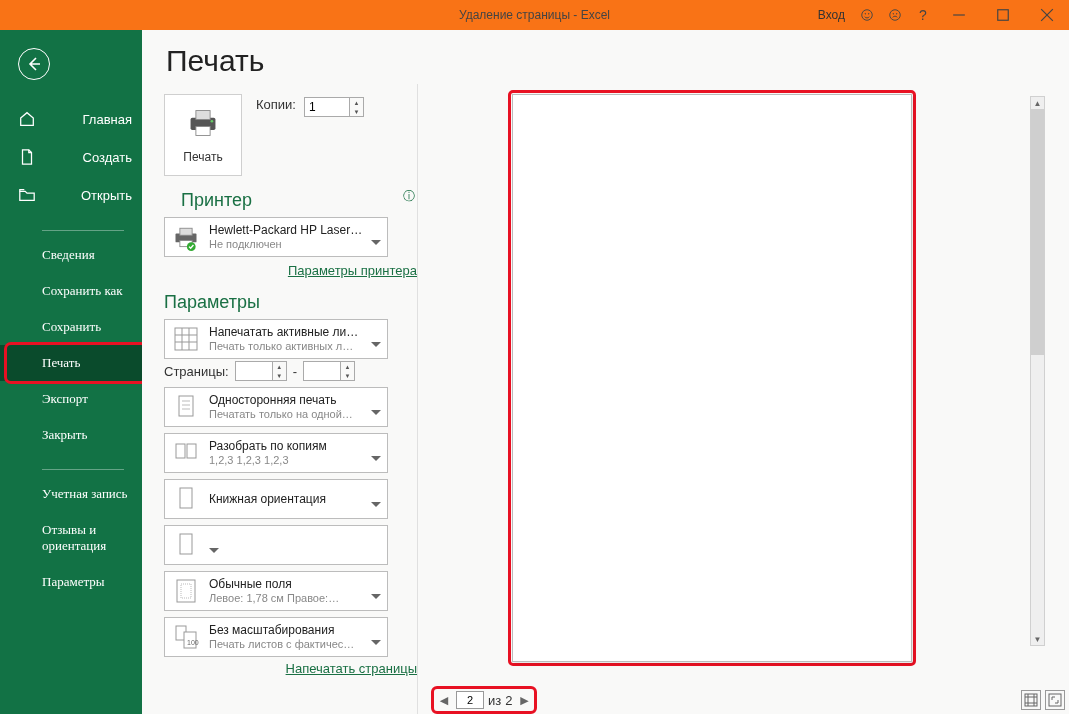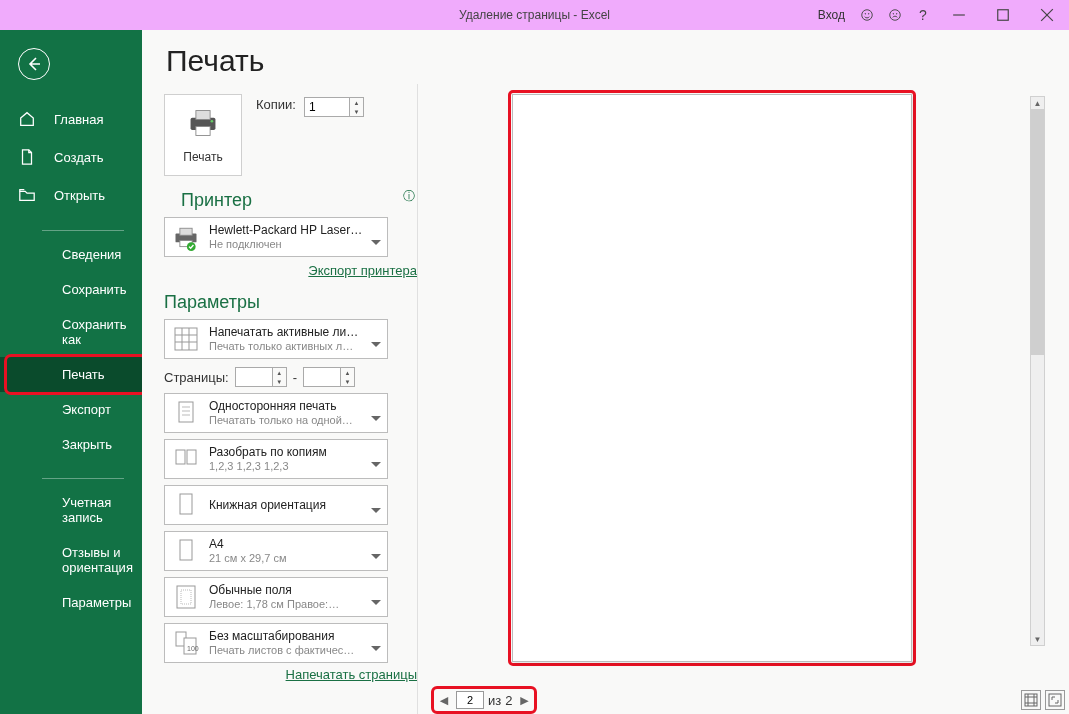"Удаление страницы - Excel" .titlebar { background: #f0abfc -> #f97316 }
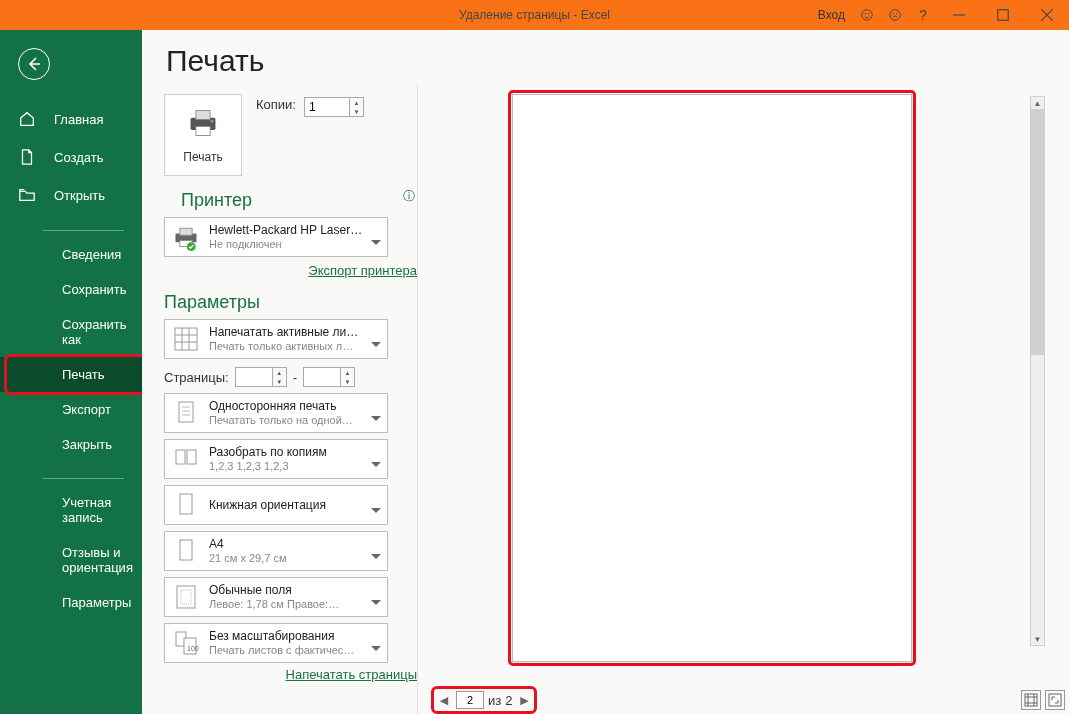"Главная" .sbitem { gap: 18px -> 8px; justify-content: none -> space-between }
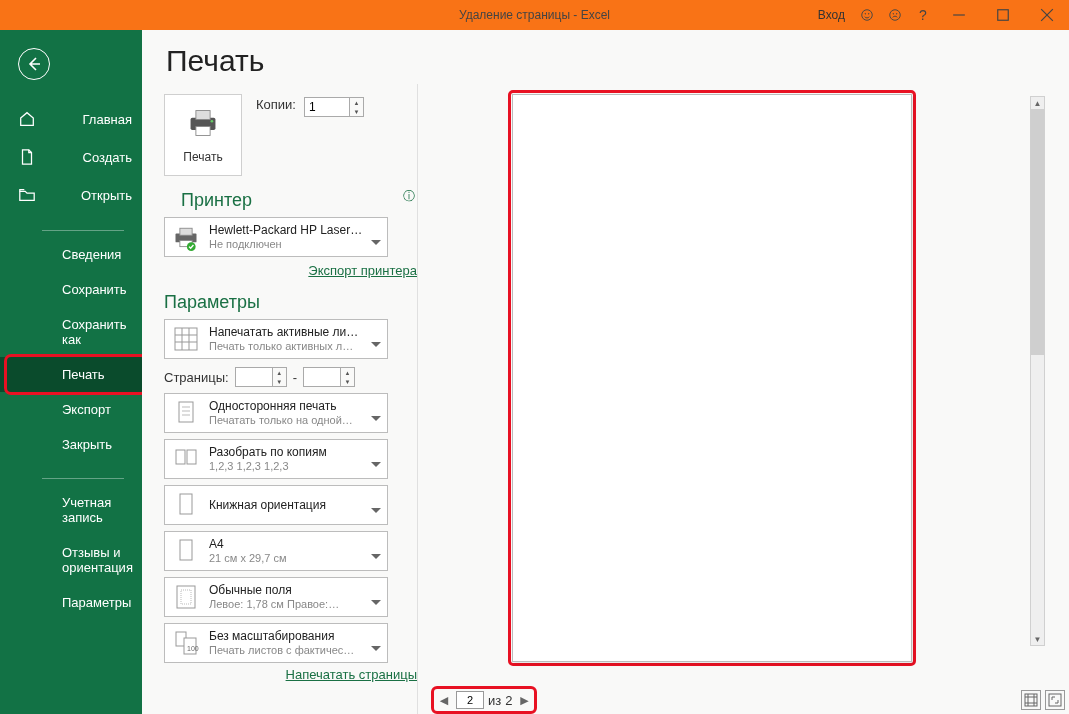"Сведения" .sbitem.noicon { font-family: none -> Liberation Serif, serif; padding-left: 62px -> 42px }
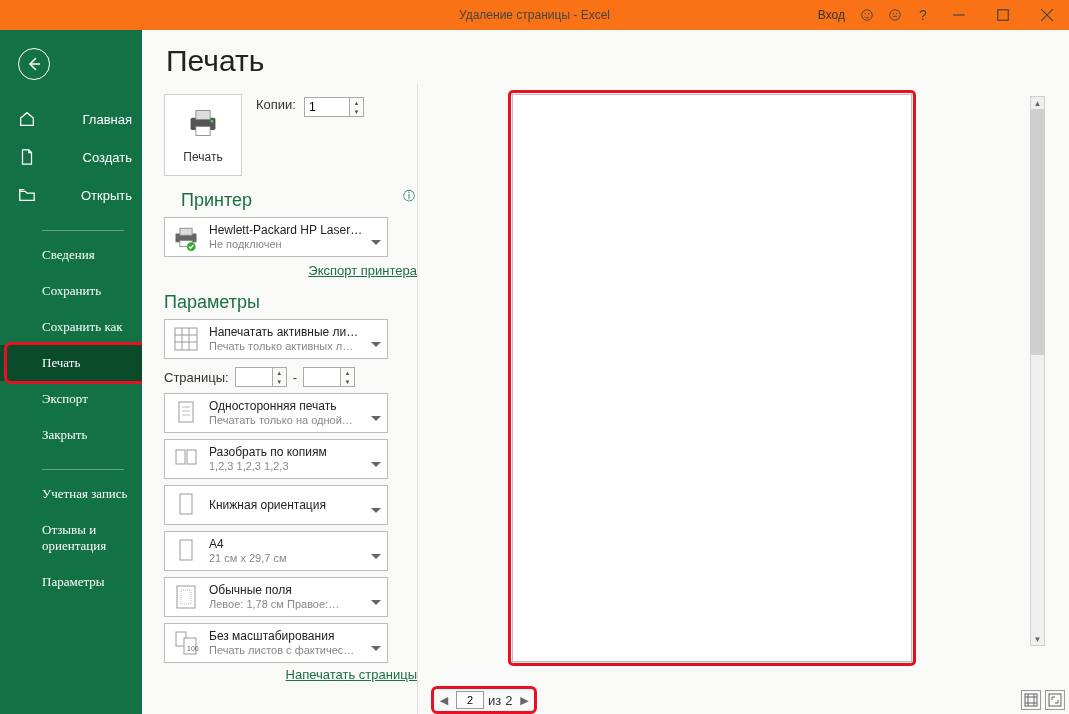"Экспорт принтера" span.link { text: Экспорт -> Параметры }
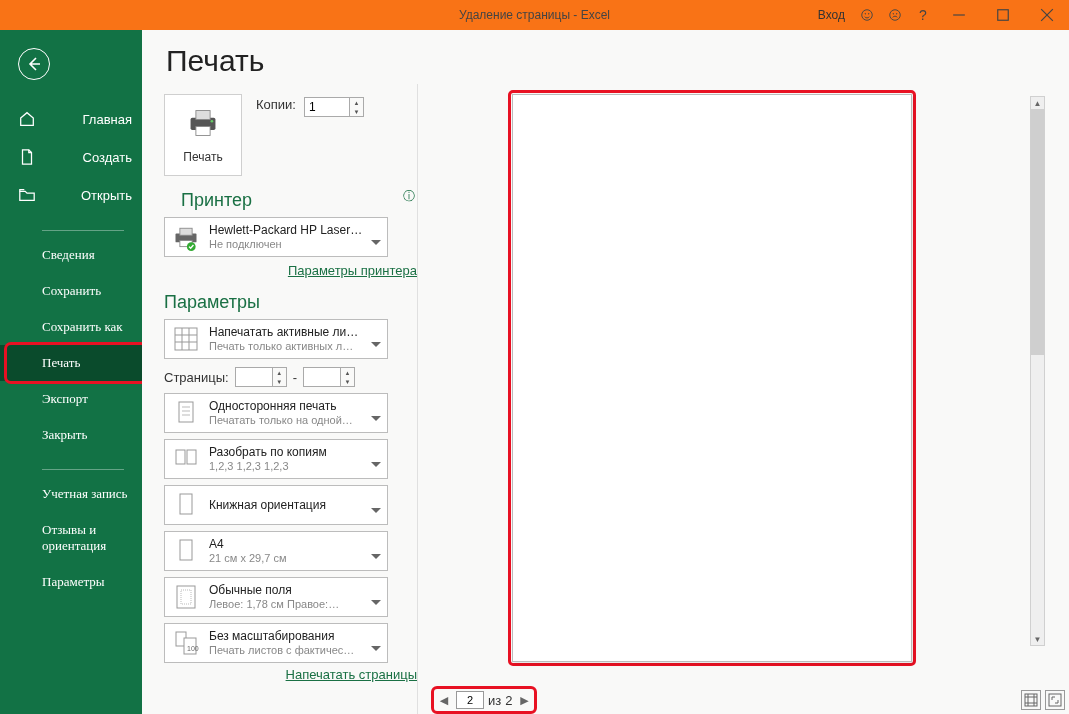"Сохранить" div.sbitem { order: before "Сохранить как" -> after "Сохранить как" }
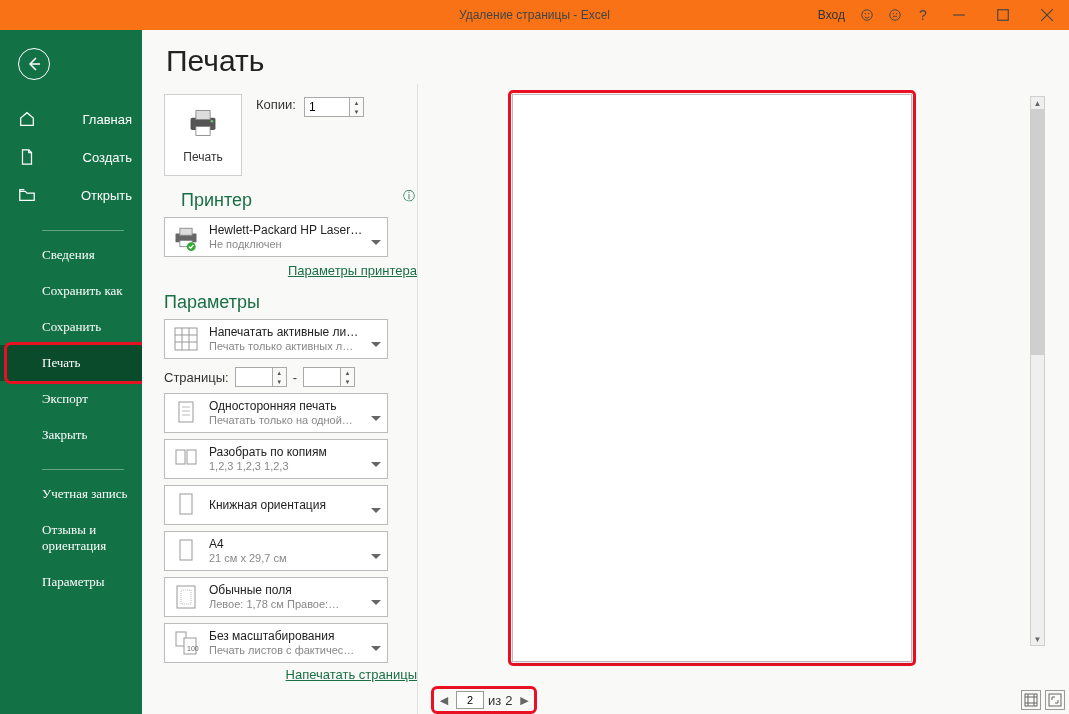"Страницы:" .pagesrow { margin-top: 8px -> 2px }
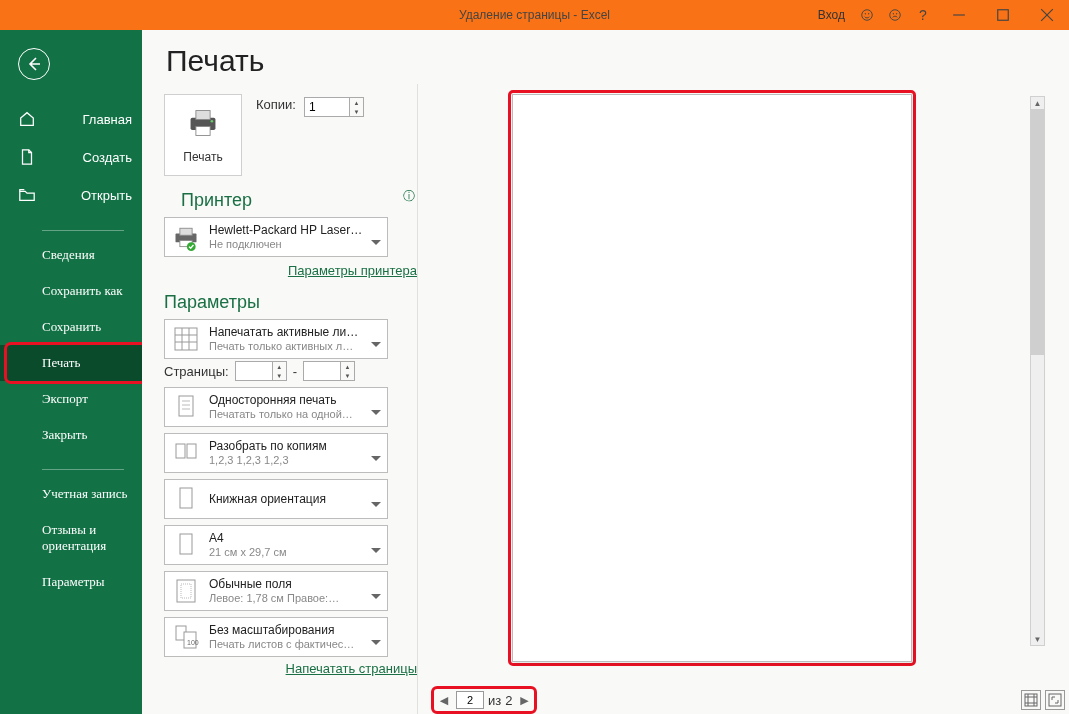"A4" div.ctext { html: <div> <span>A4</span> <span>21 см x 29,7 см</span> </div> -> none }
